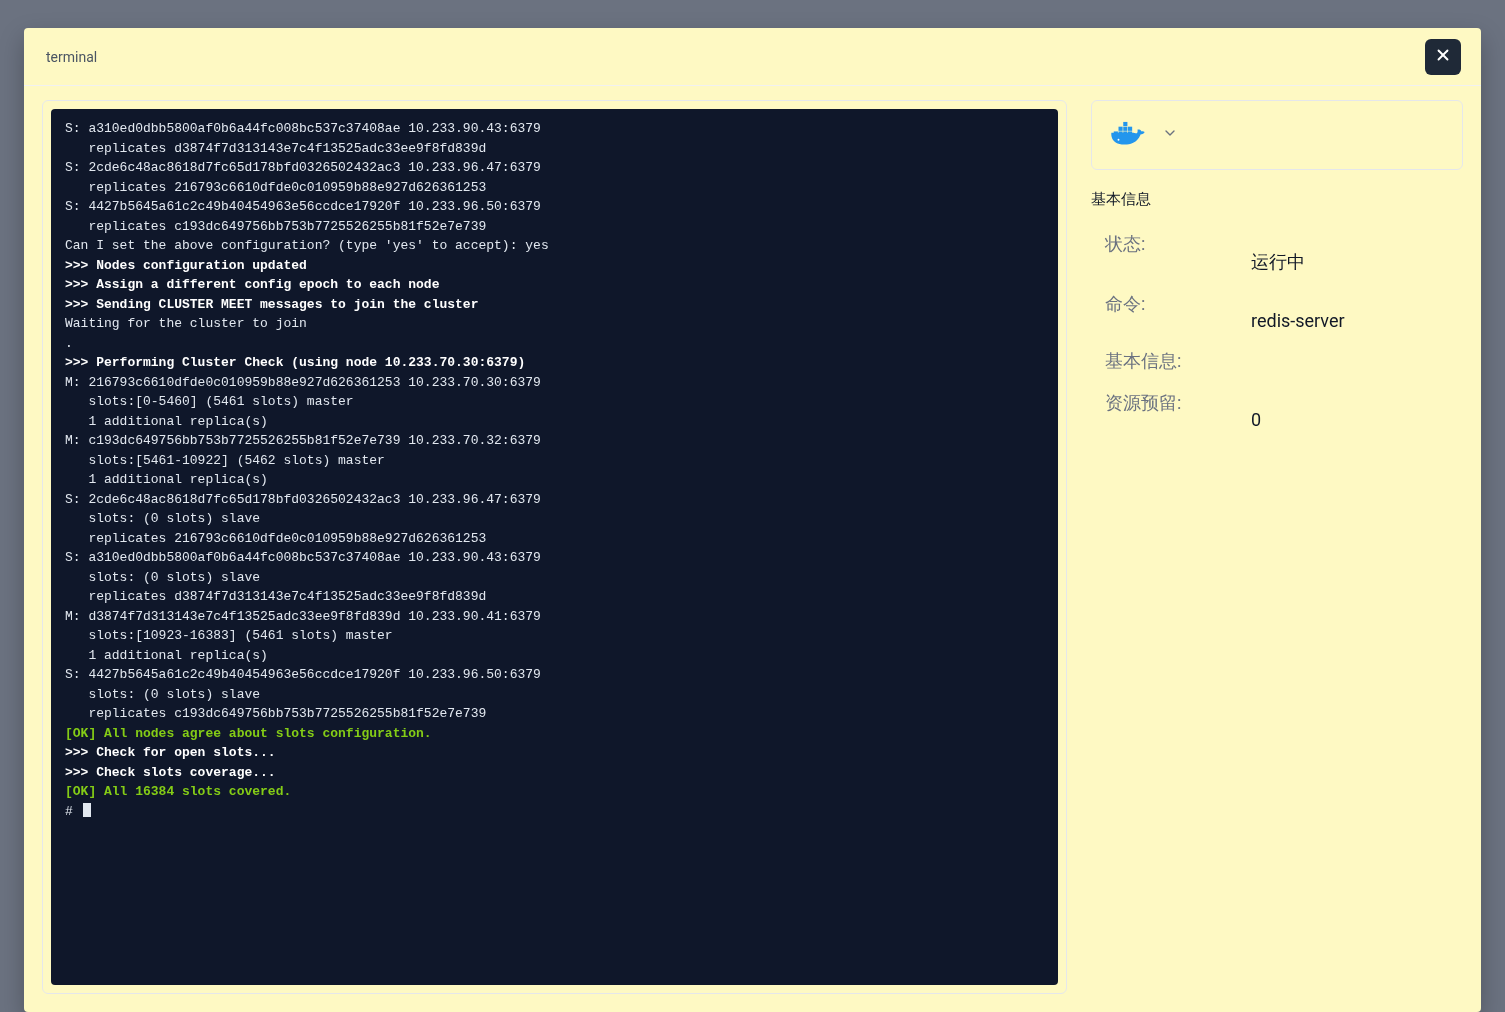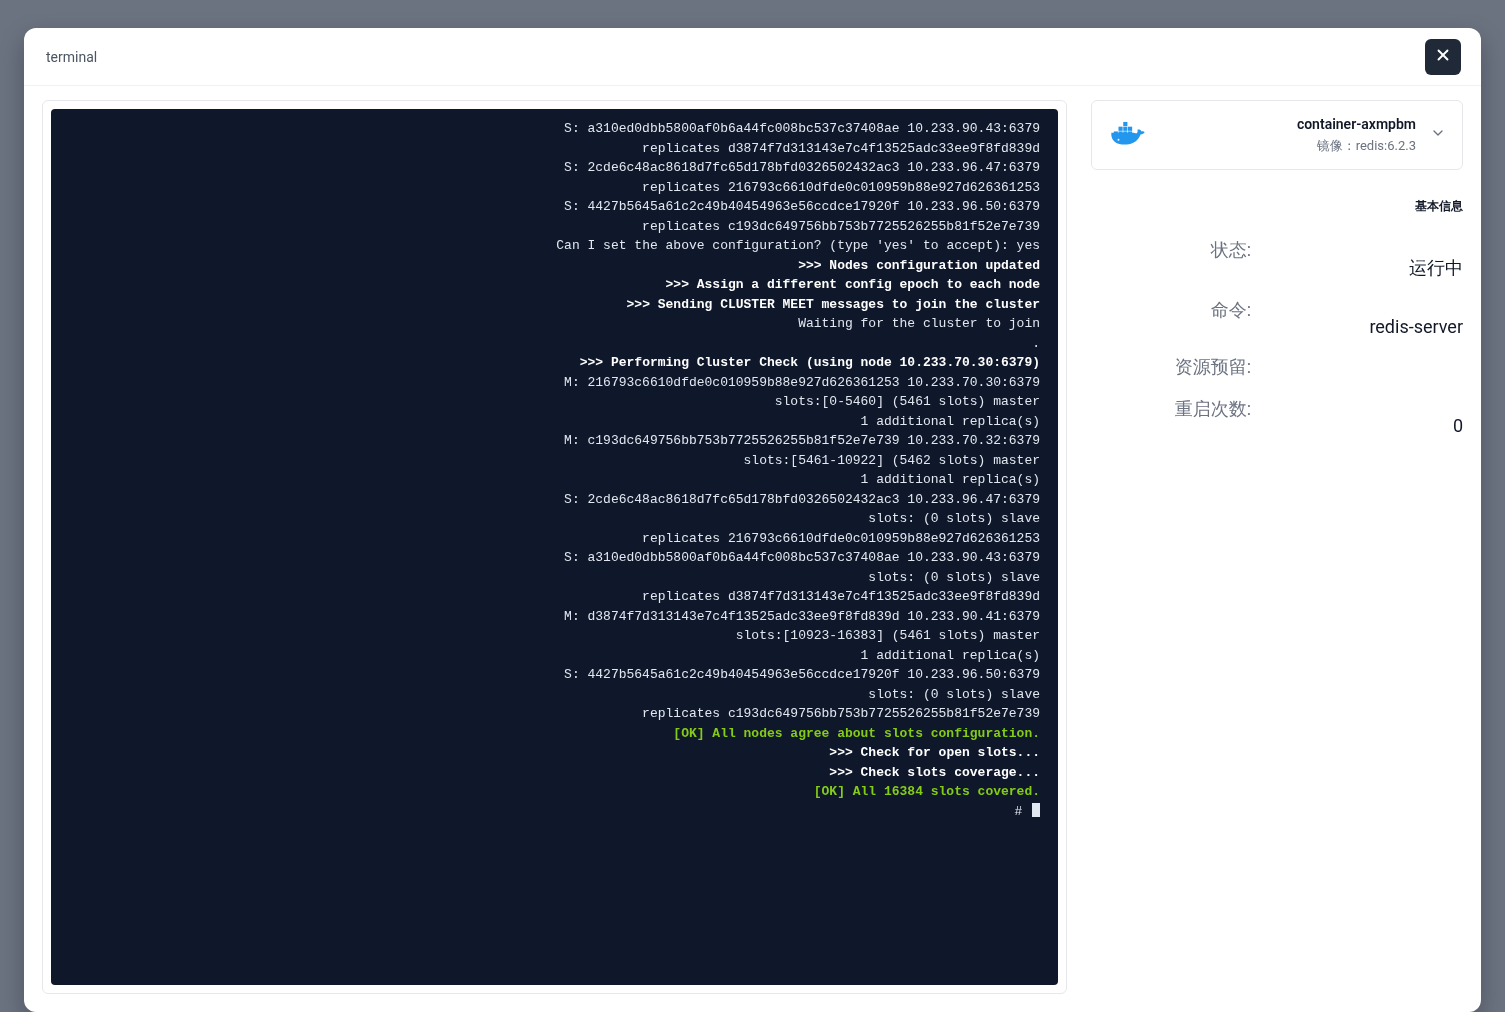"terminal" .modal { background: #ffffff -> #fef9c3; border-radius: 12px -> 4px; text-align: right -> none }
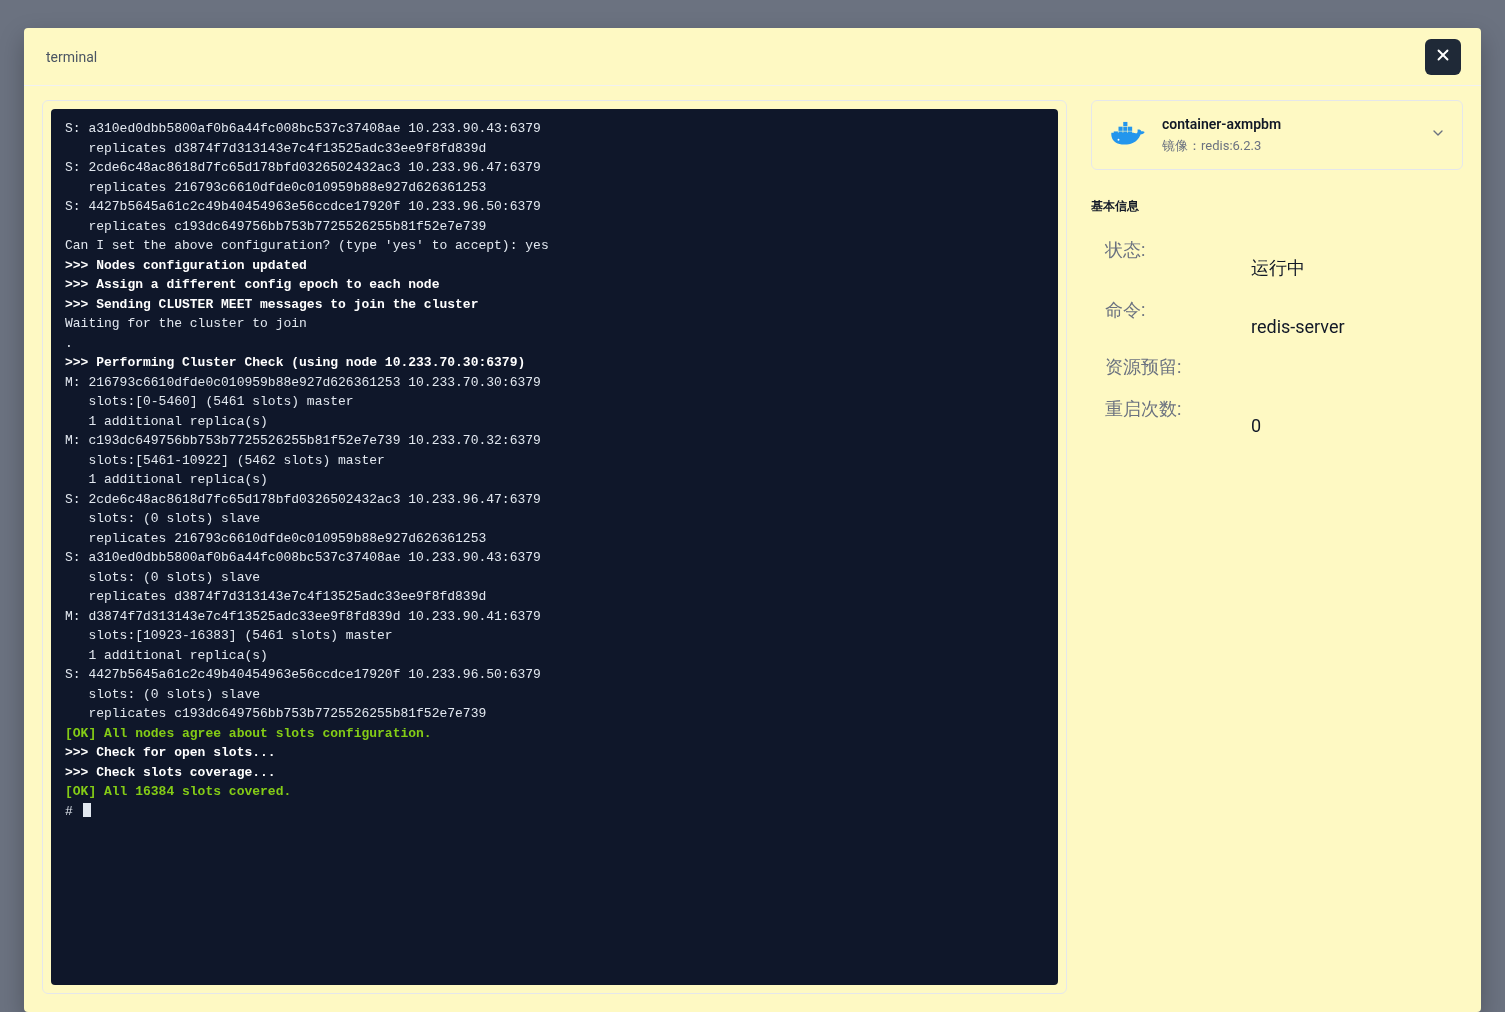"container-axmpbm" div.container-text { html: <div> <div>container-axmpbm</div> <div><span>镜像：</span><span>redis:6.2.3</span></div> </div> -> none }
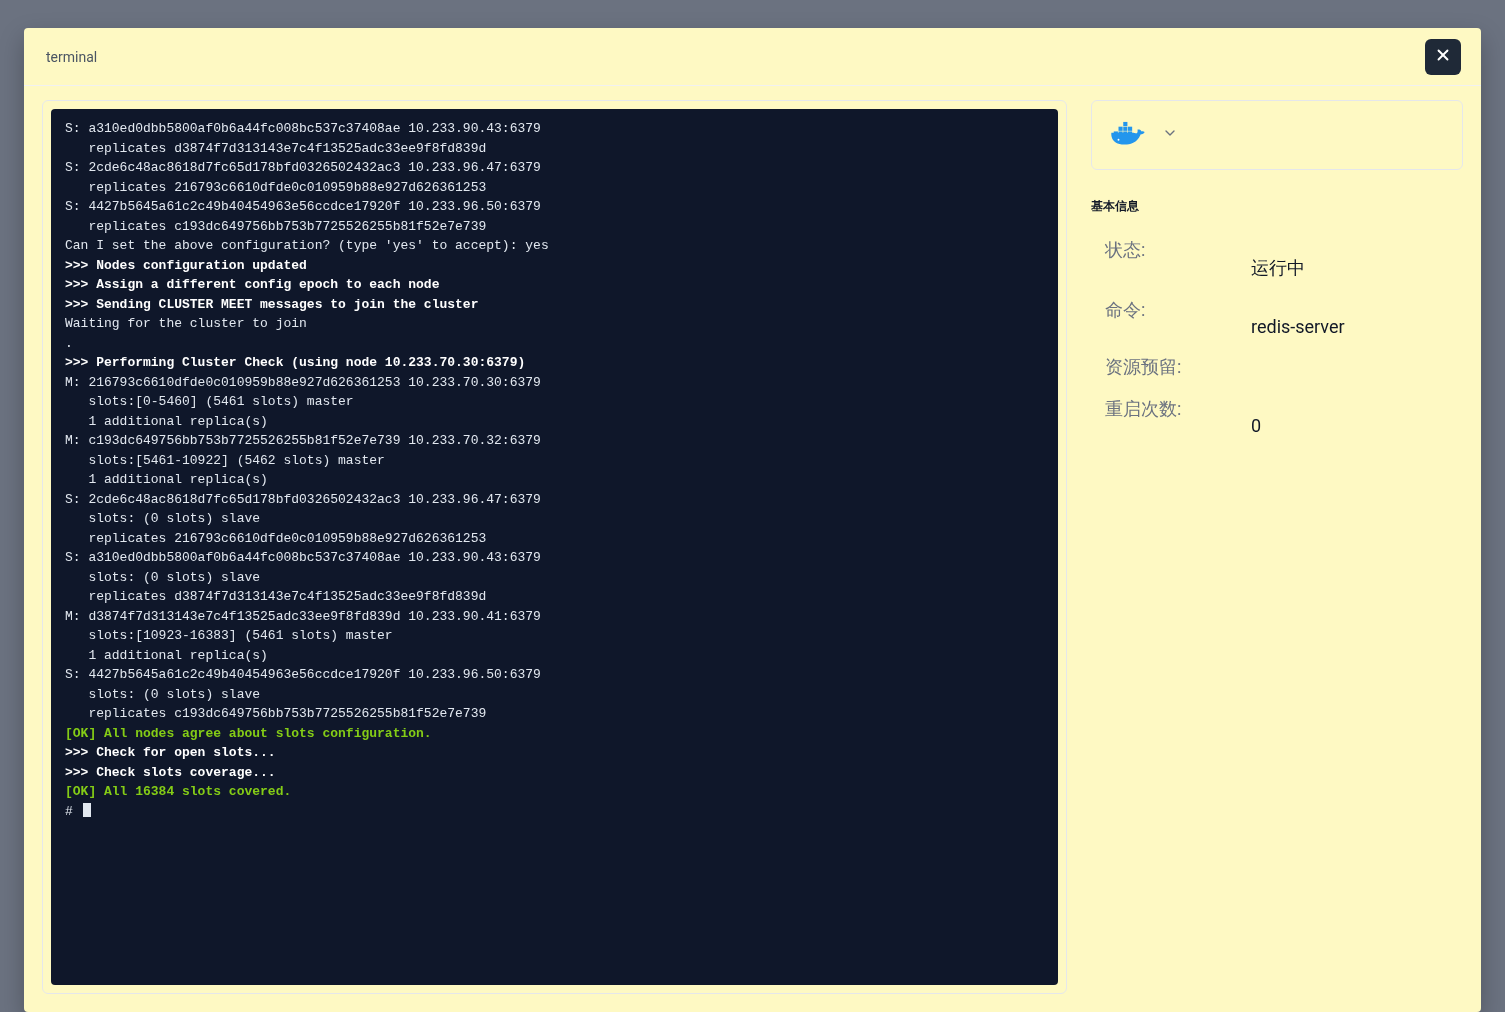"基本信息" .section-title { font-size: 12px -> 15px; font-weight: 700 -> 400; margin-top: 28px -> 20px }
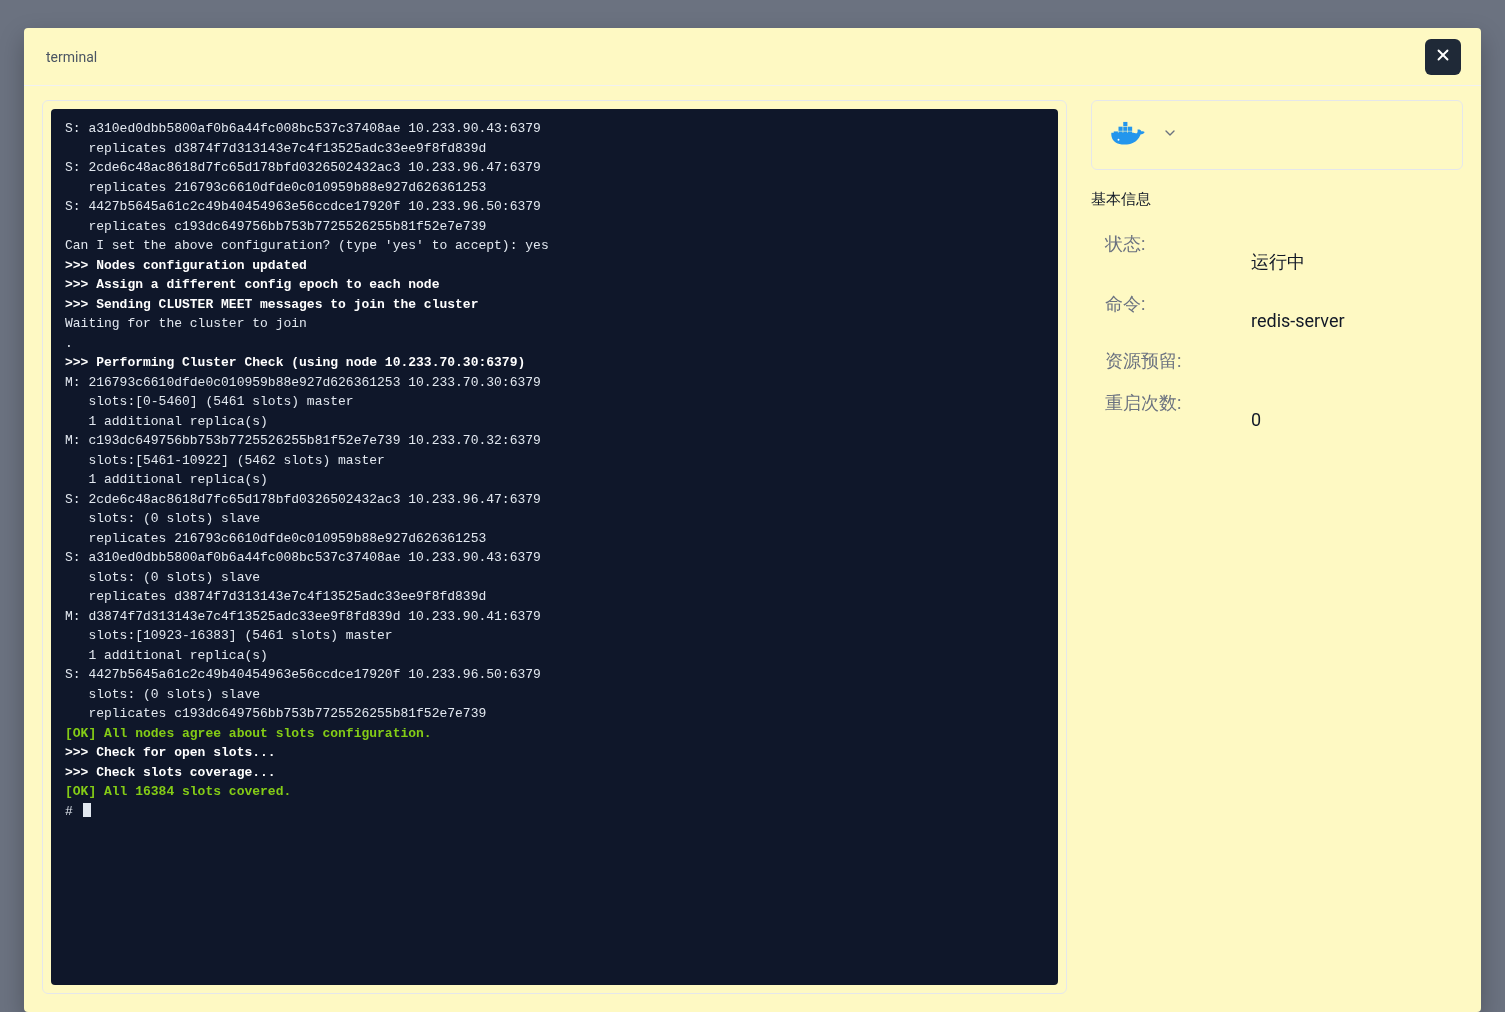"资源预留:" div.info-label { text: 资源预留 -> 基本信息 }
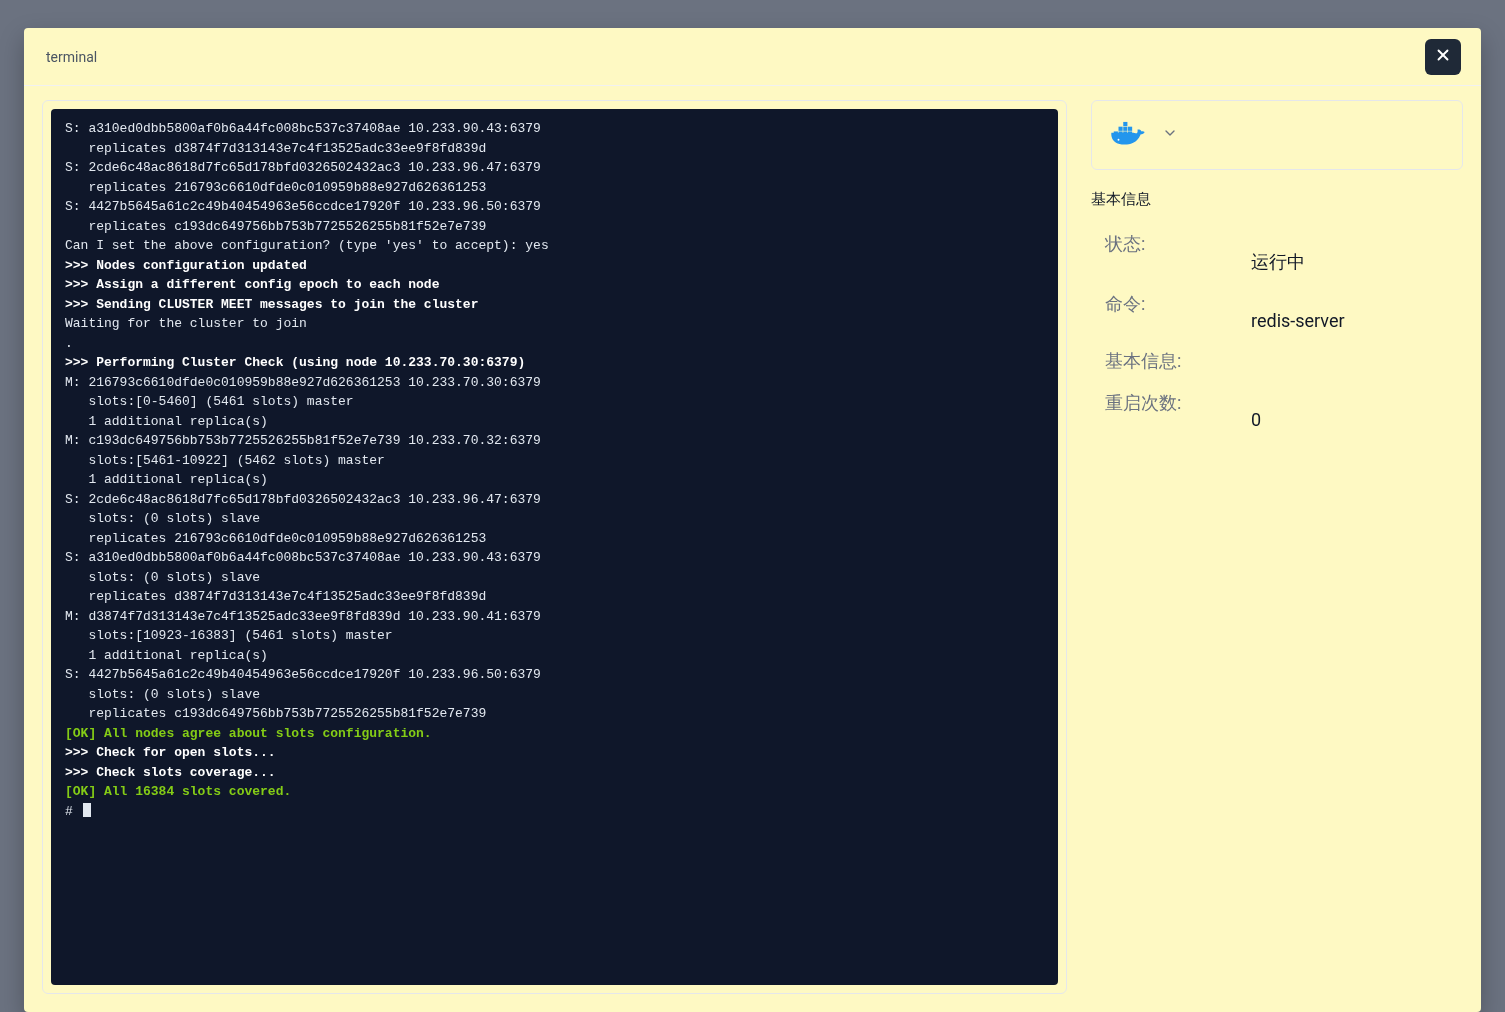"重启次数:" div.info-label { text: 重启次数 -> 资源预留 }
